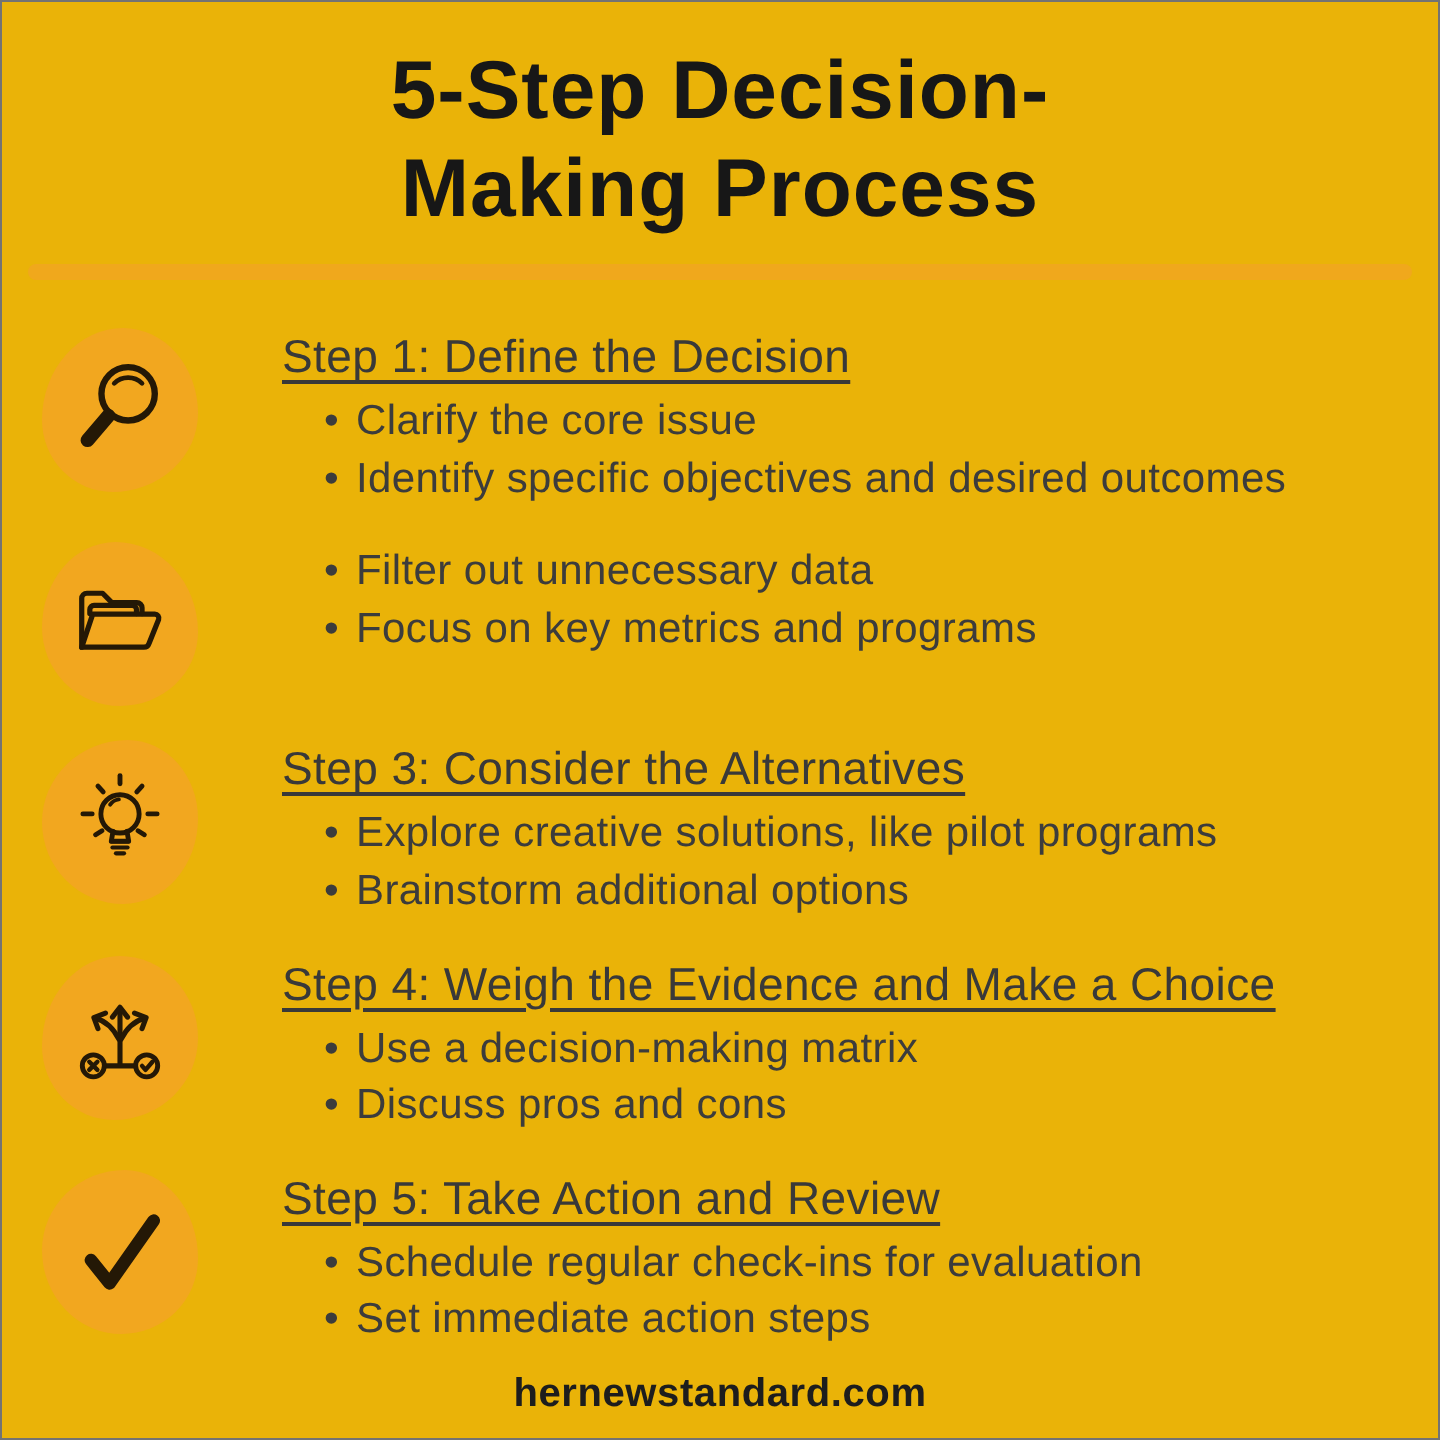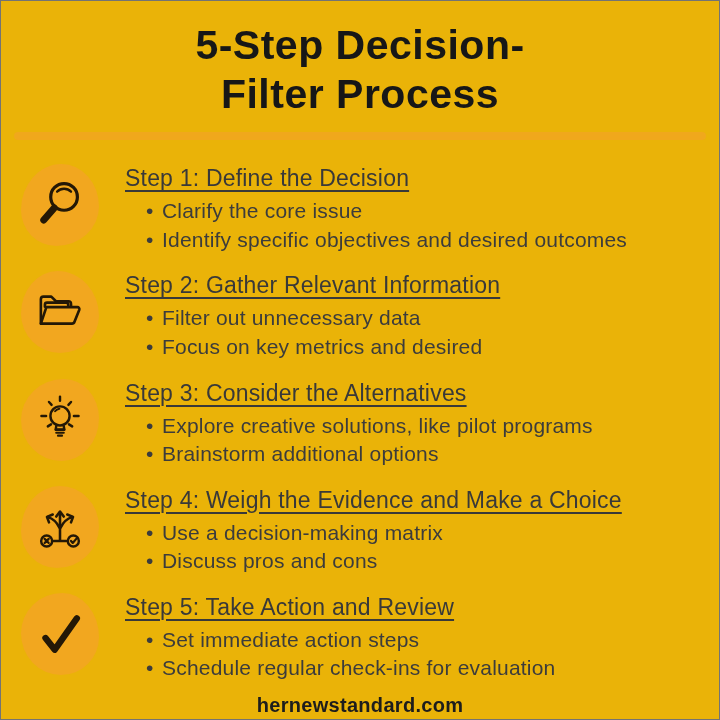"Filter Process" span { text: Filter -> Making }
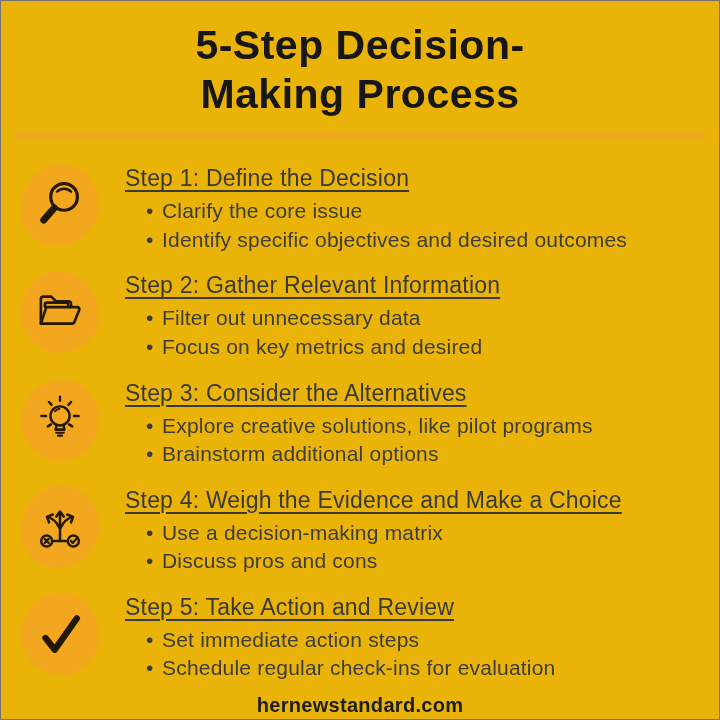"Step 1: Define the Decision" .step { gap: 26px -> 42px }
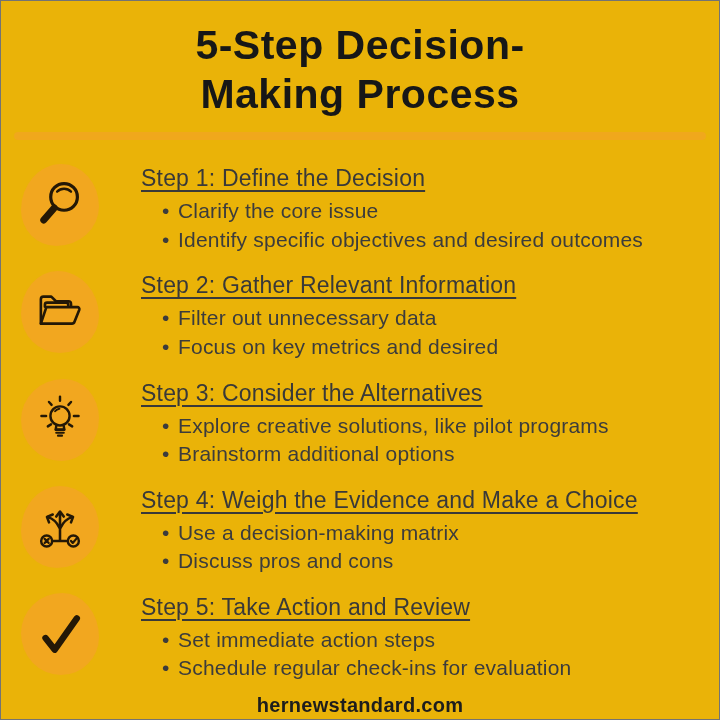"Step 2: Gather Relevant Information" h2.step-heading { html: <h2>Step 2: Gather Relevant Information</h2> -> none }
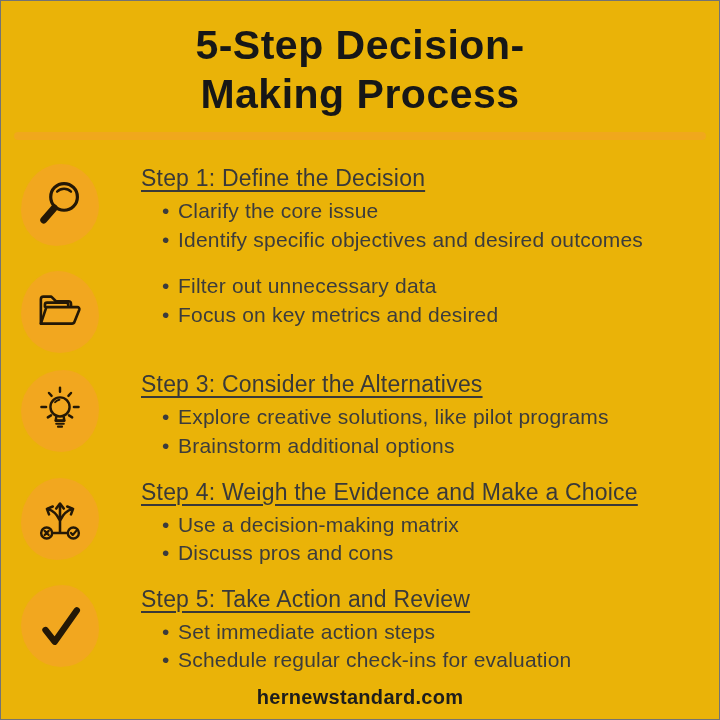"Focus on key metrics and" li { text: desired -> programs }
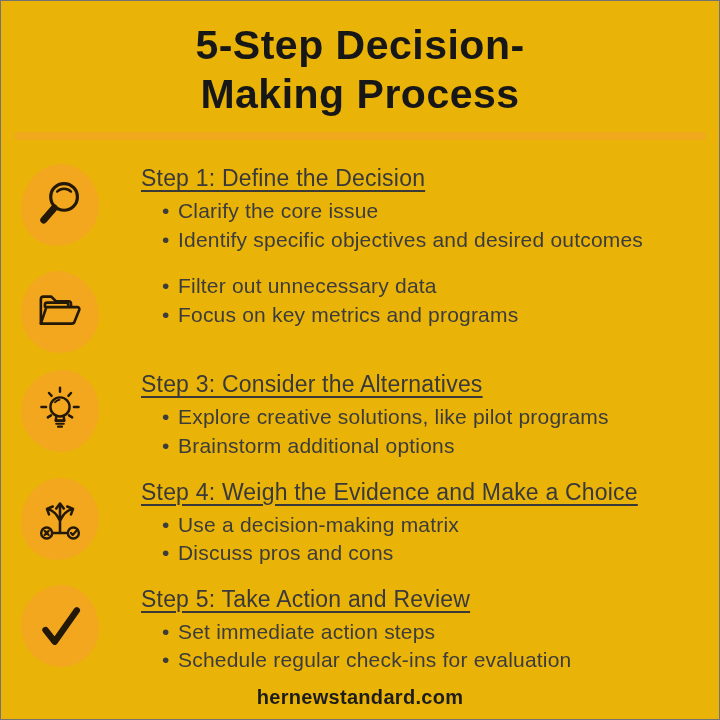"Set immediate action steps" li { order: before "Schedule regular check-ins for" -> after "Schedule regular check-ins for" }
